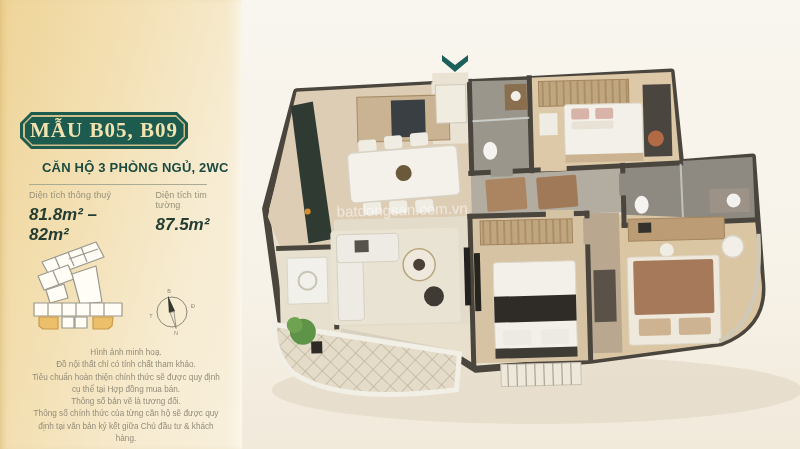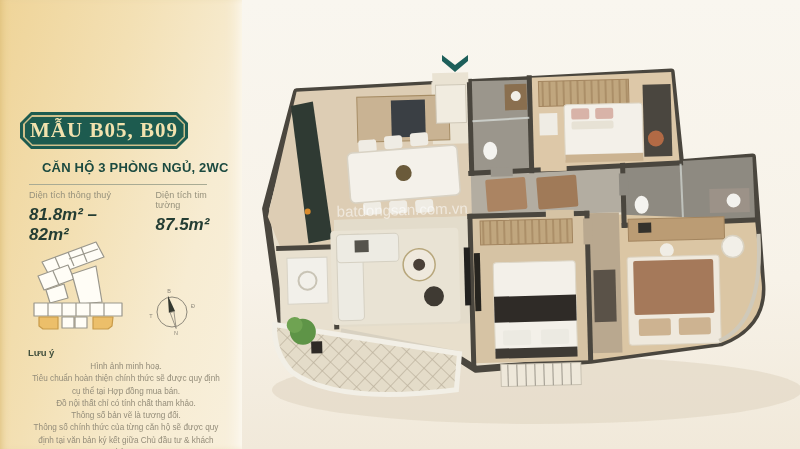"Lưu ý" div.title { html: <div>Lưu ý</div> -> none }
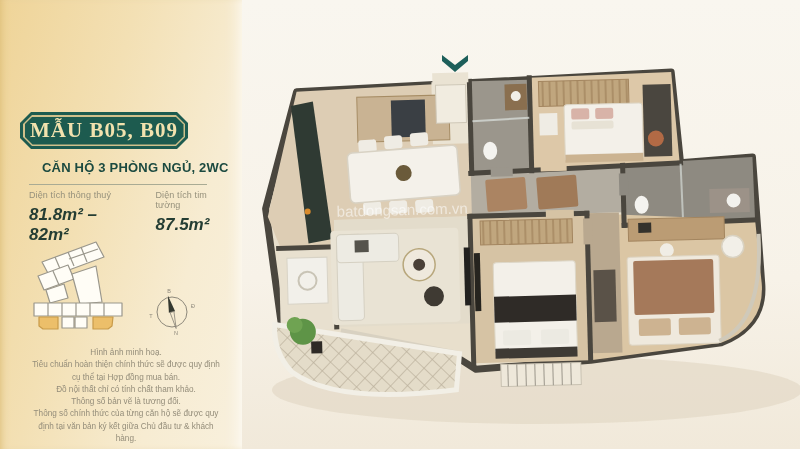"Tiêu chuẩn hoàn thiện chính" div.line { order: before "Đồ nội thất chỉ có" -> after "Đồ nội thất chỉ có" }
